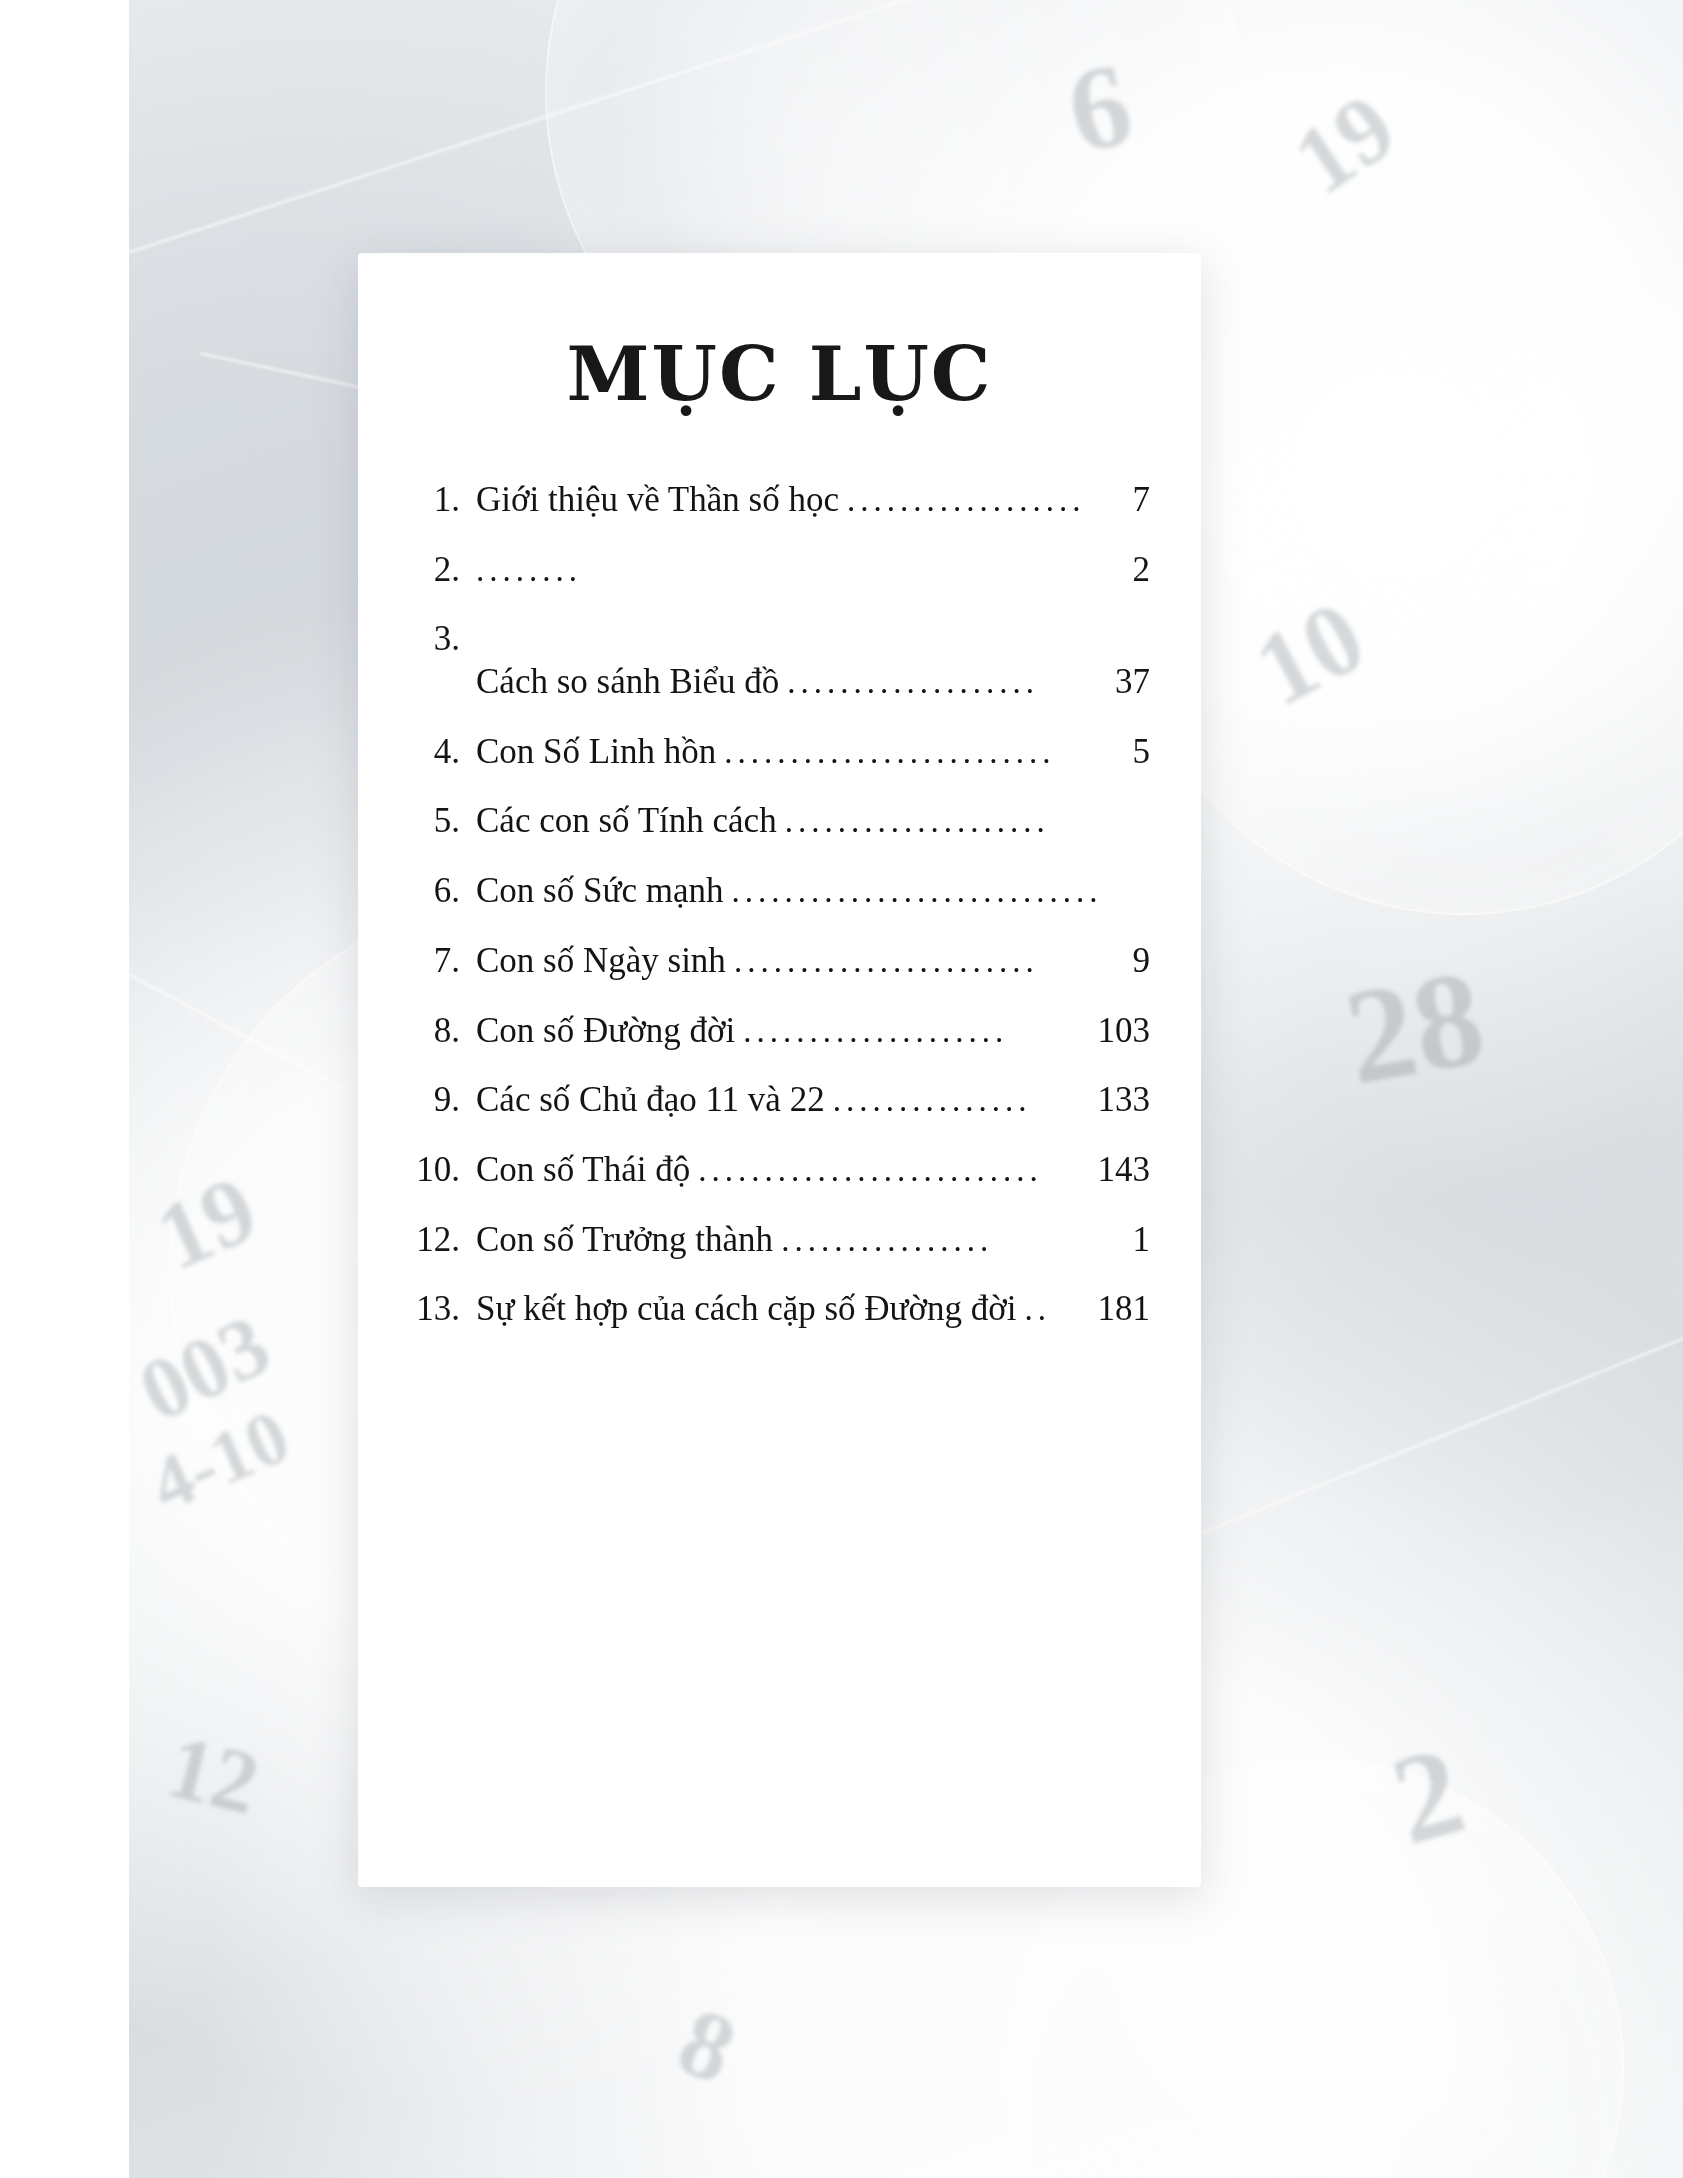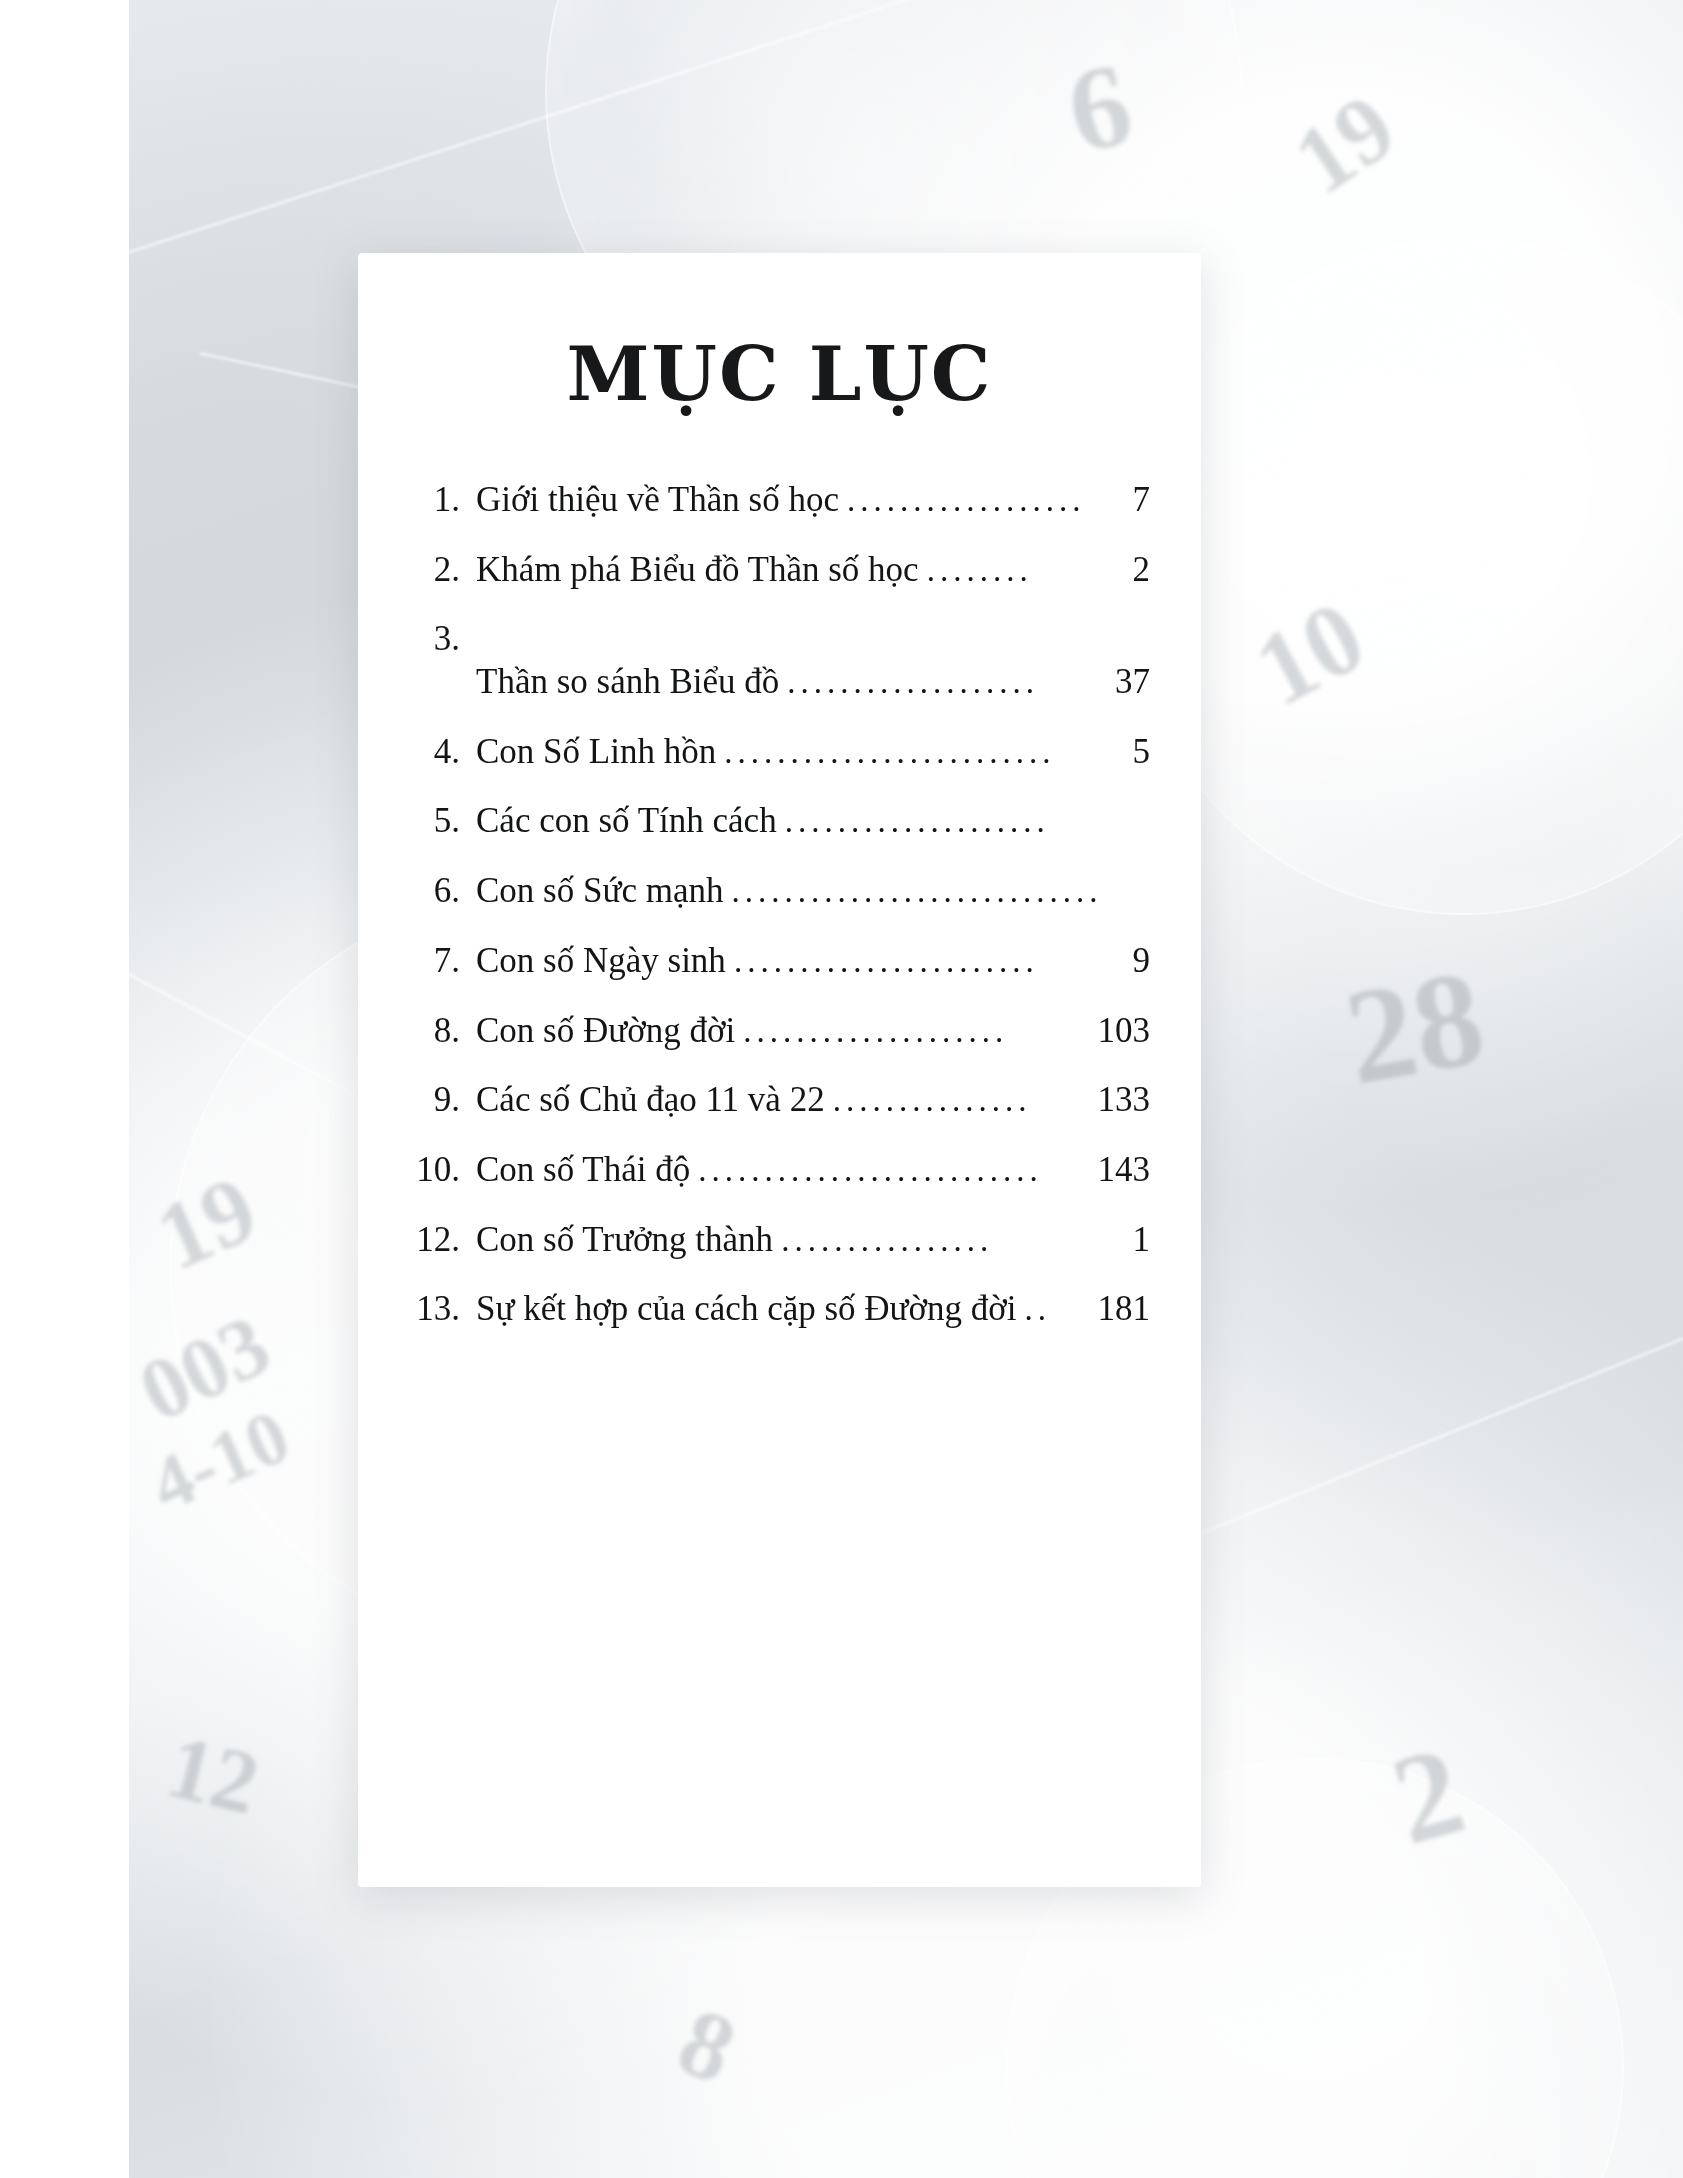"Khám phá Biểu đồ Thần" span.toc-label { html: <span>Khám phá Biểu đồ Thần số học</span> -> none }
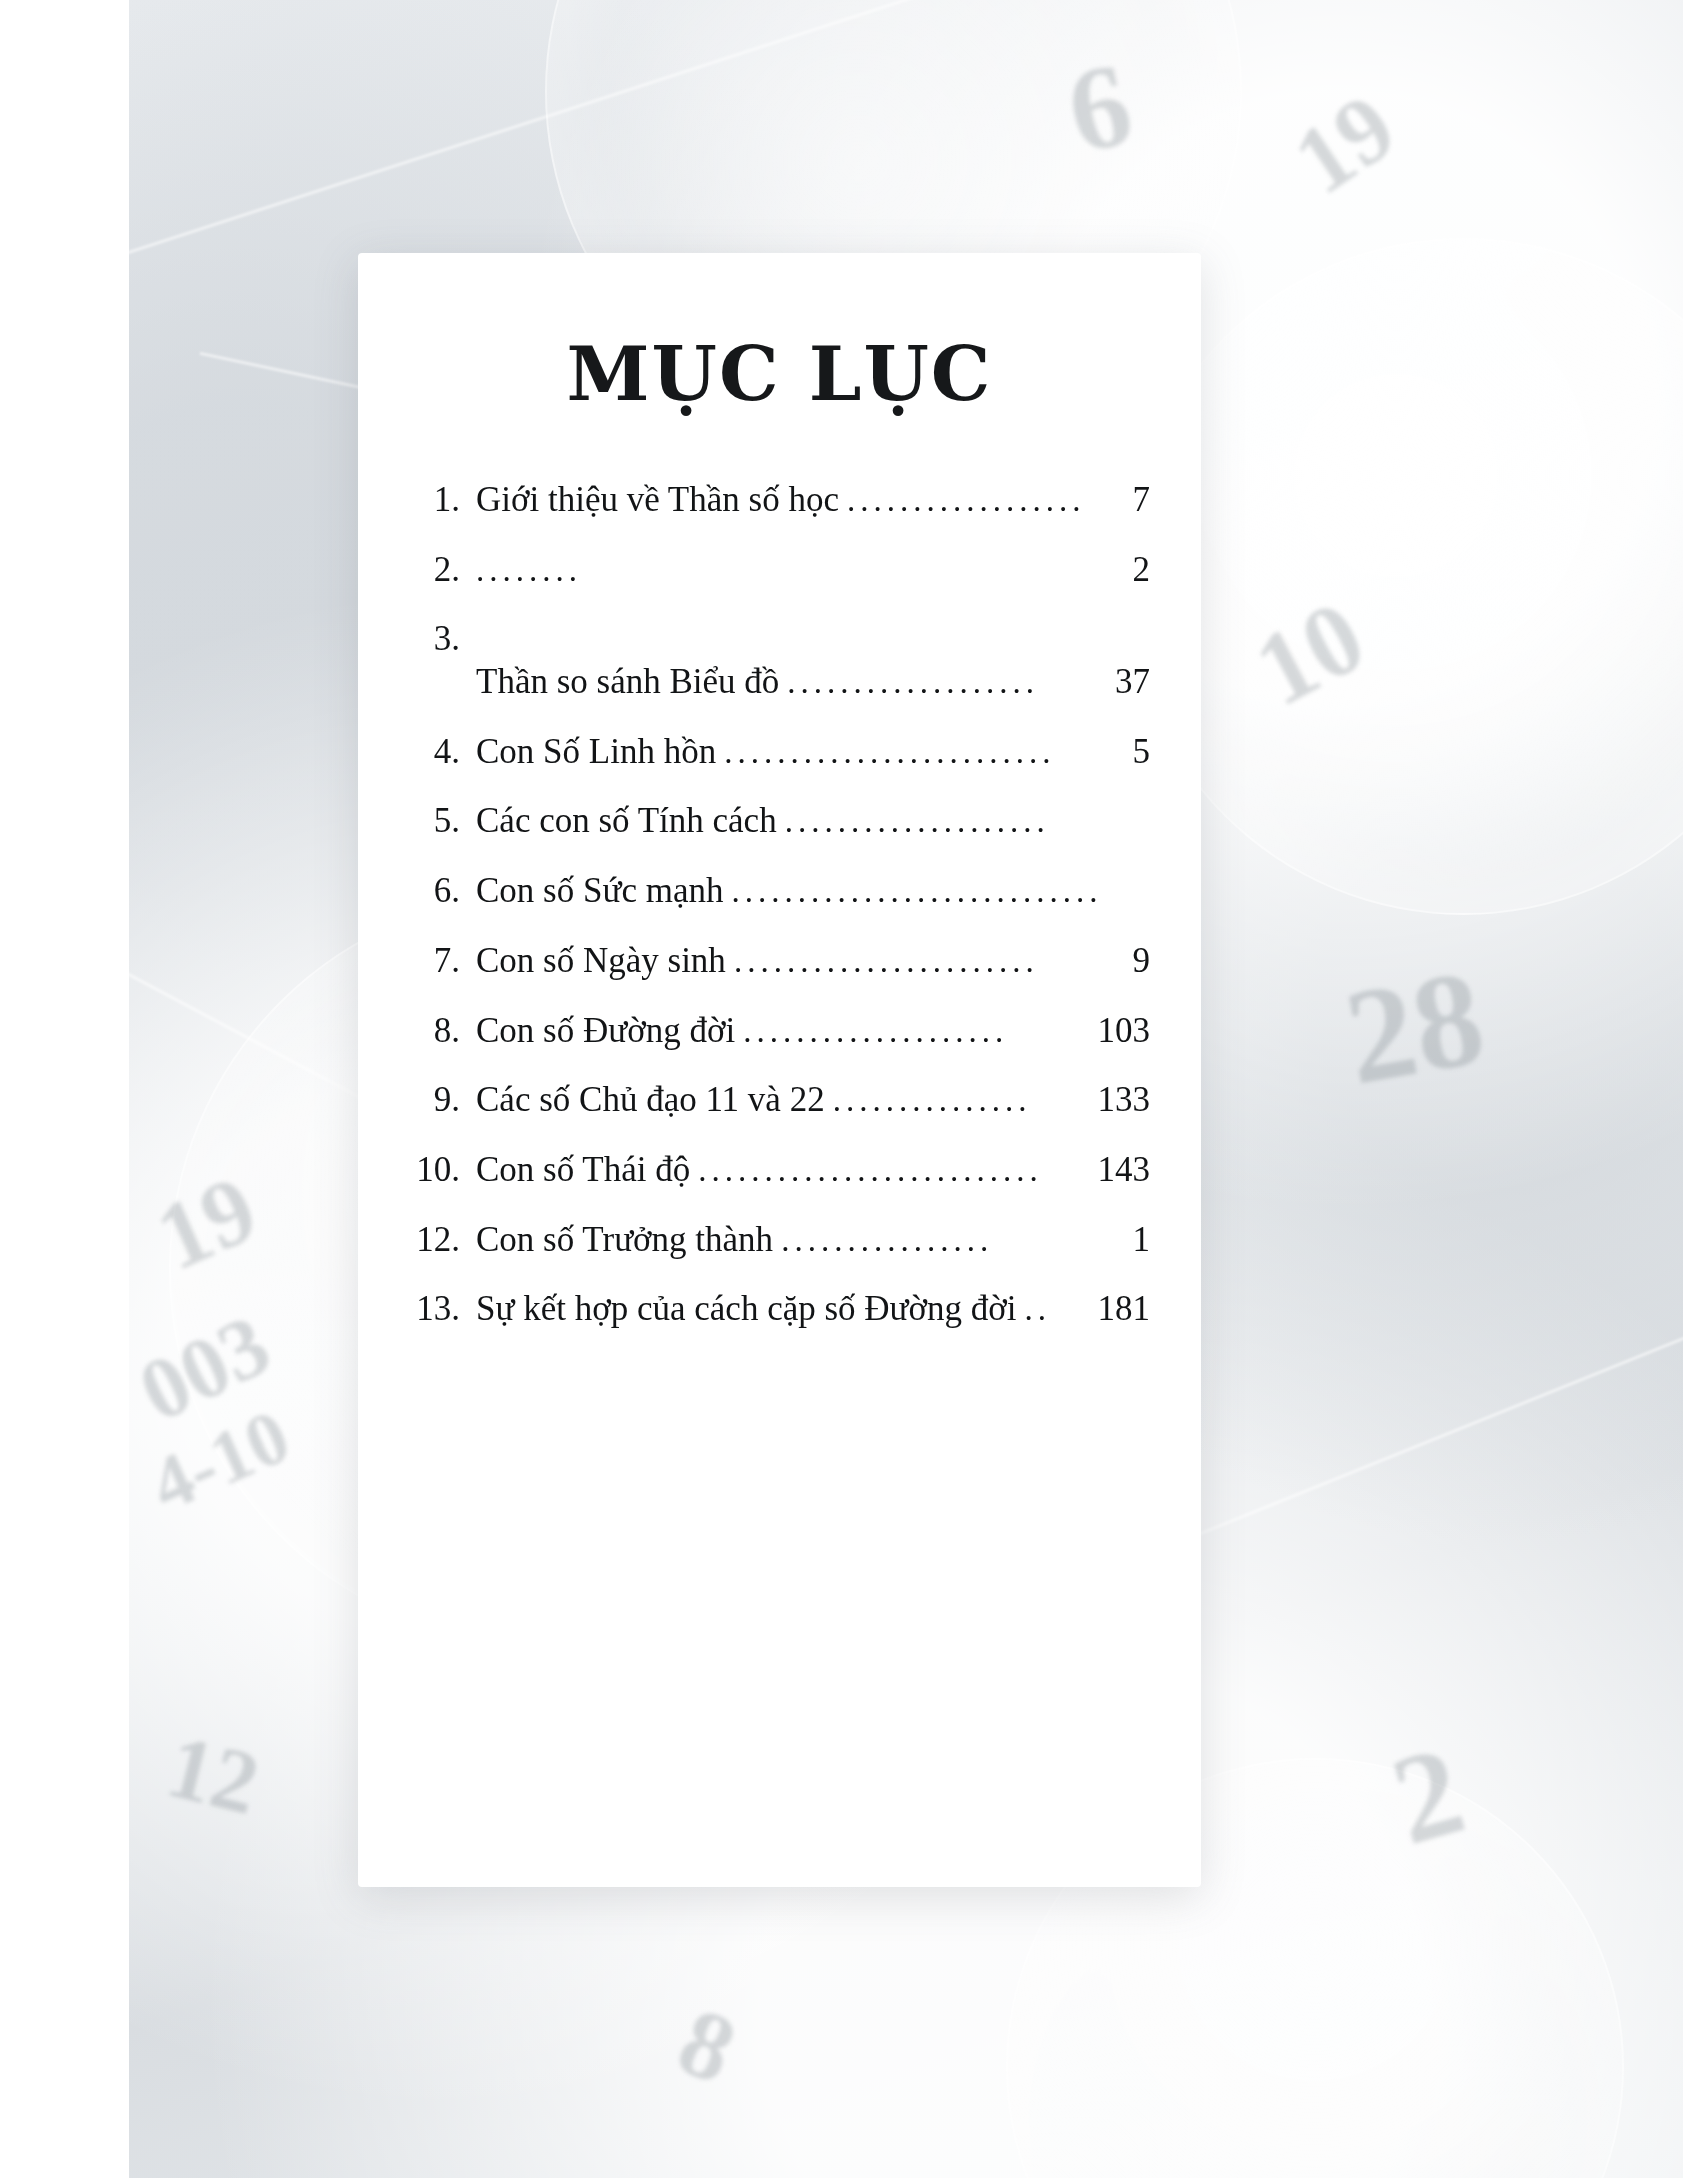"Thần so sánh Biểu đồ" span.toc-label { text: Thần -> Cách }
